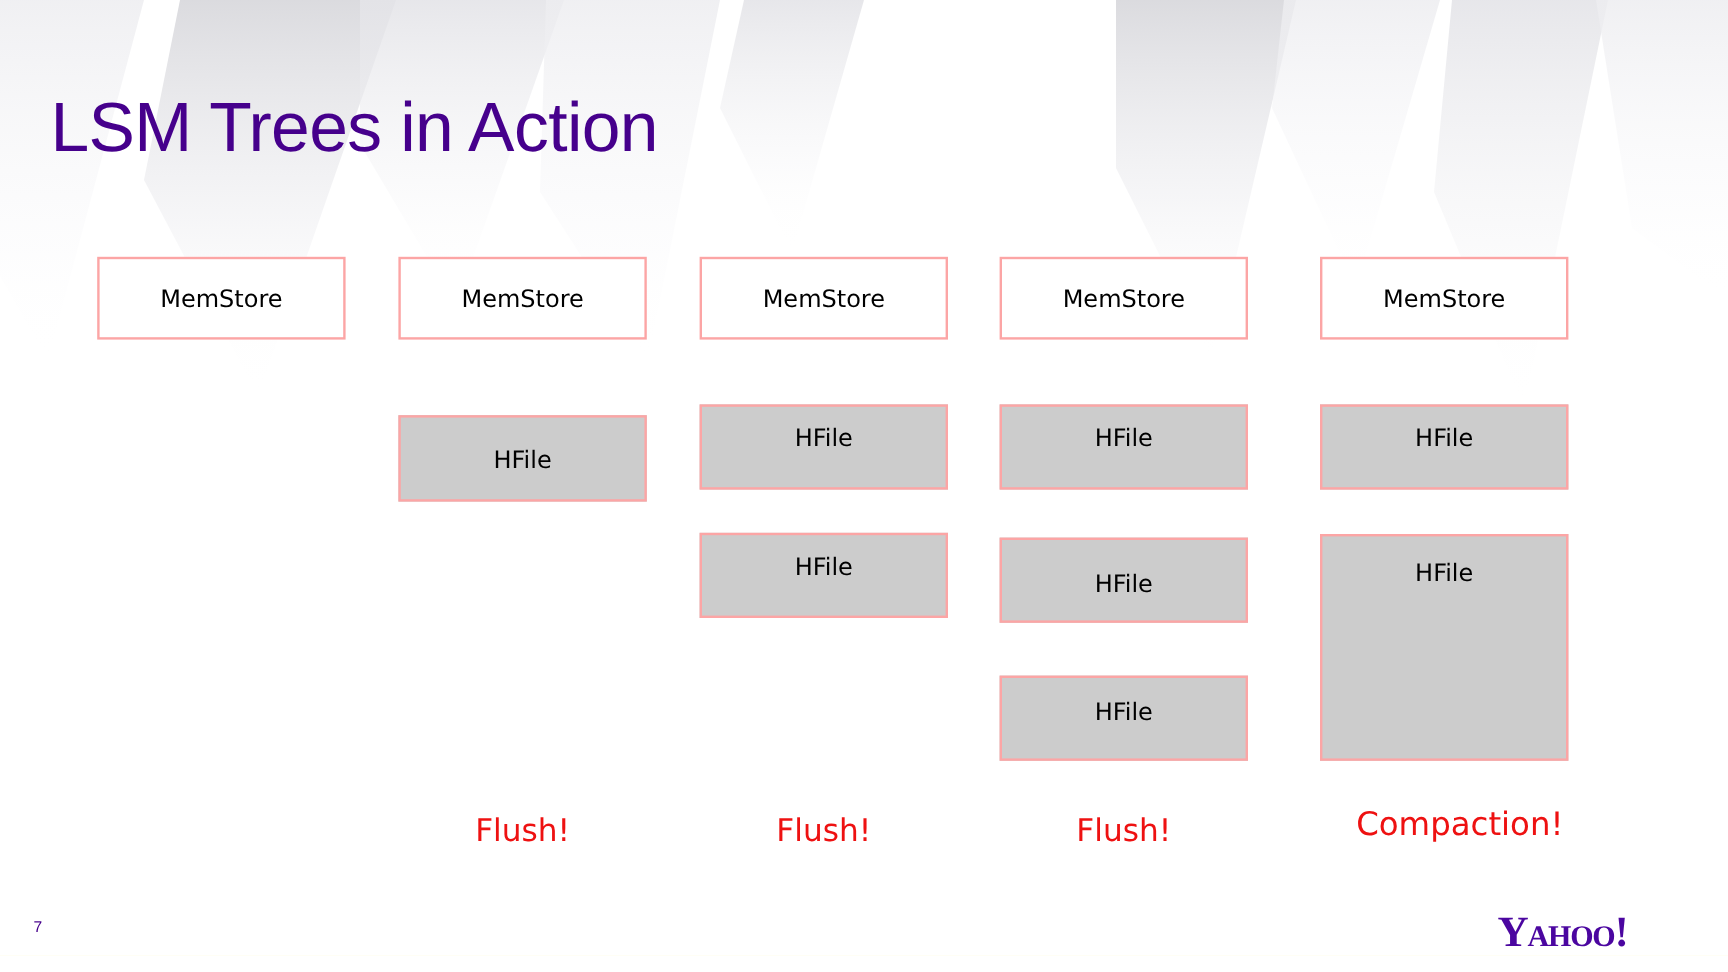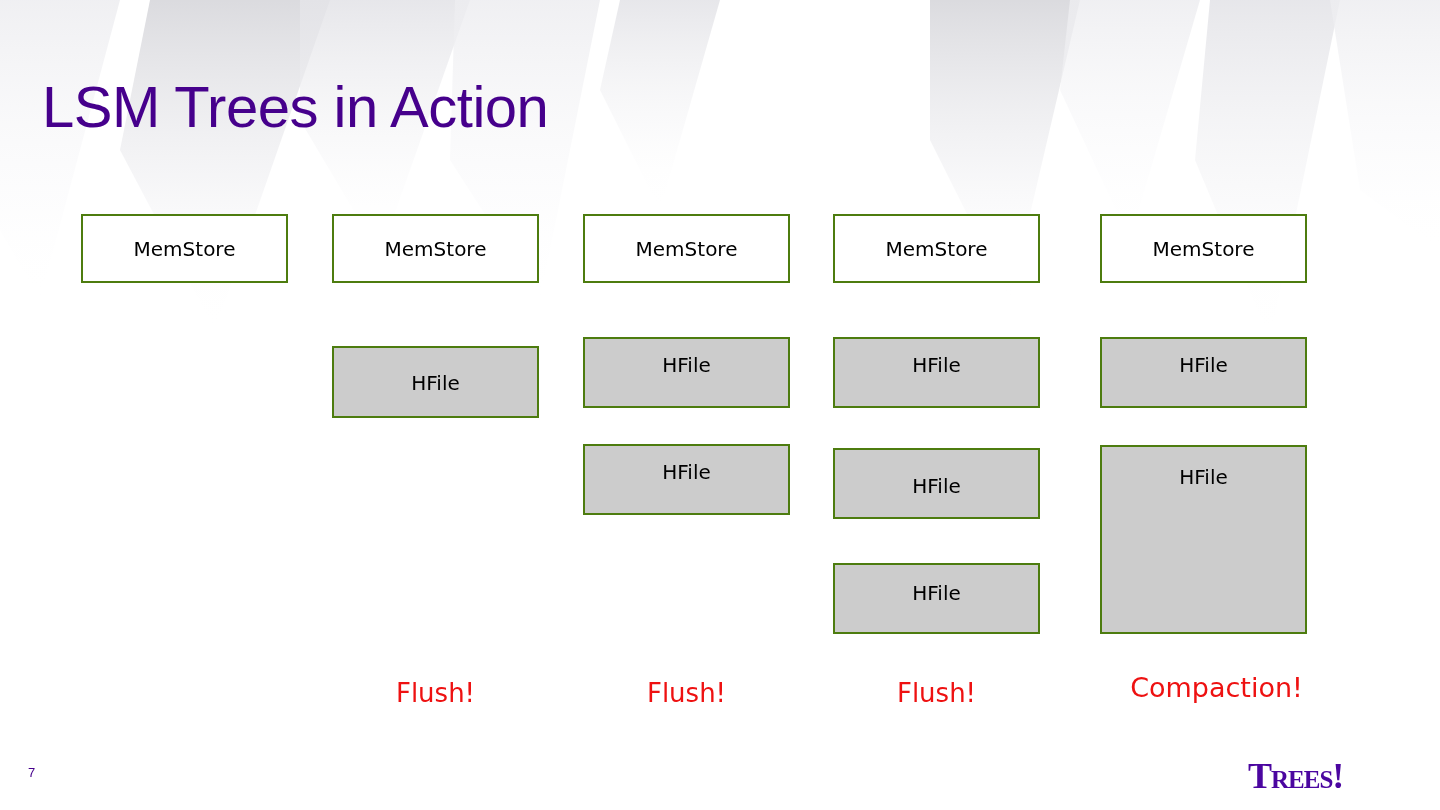"MemStore" .node { border: 2px solid #4d7c0f -> 2px solid #fca5a5 }
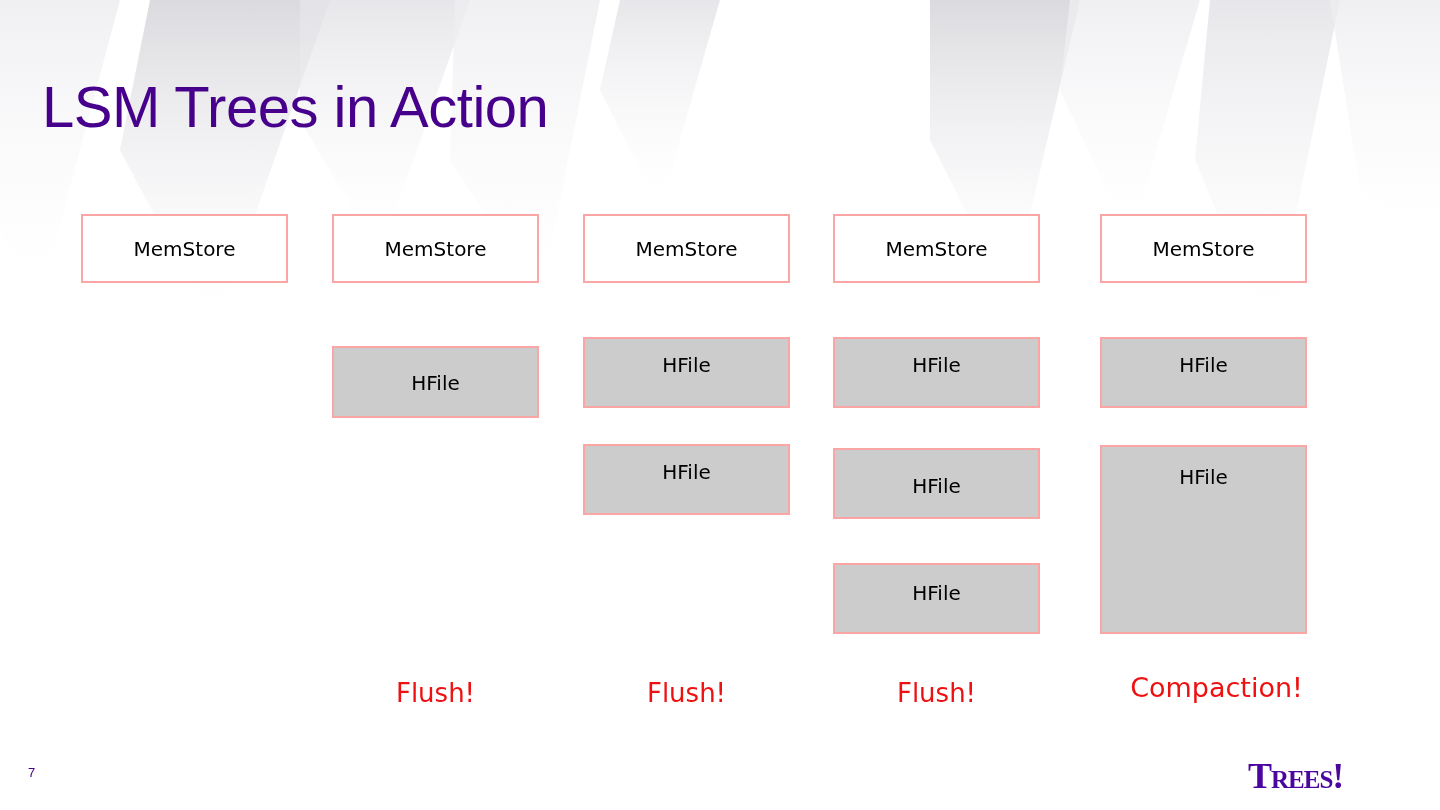"Trees!" span { text: Trees -> Yahoo }
